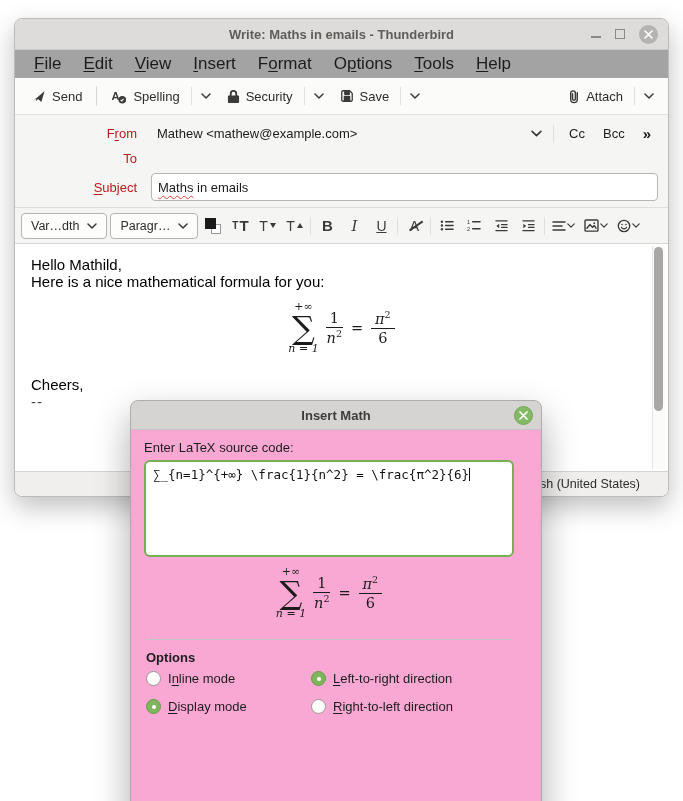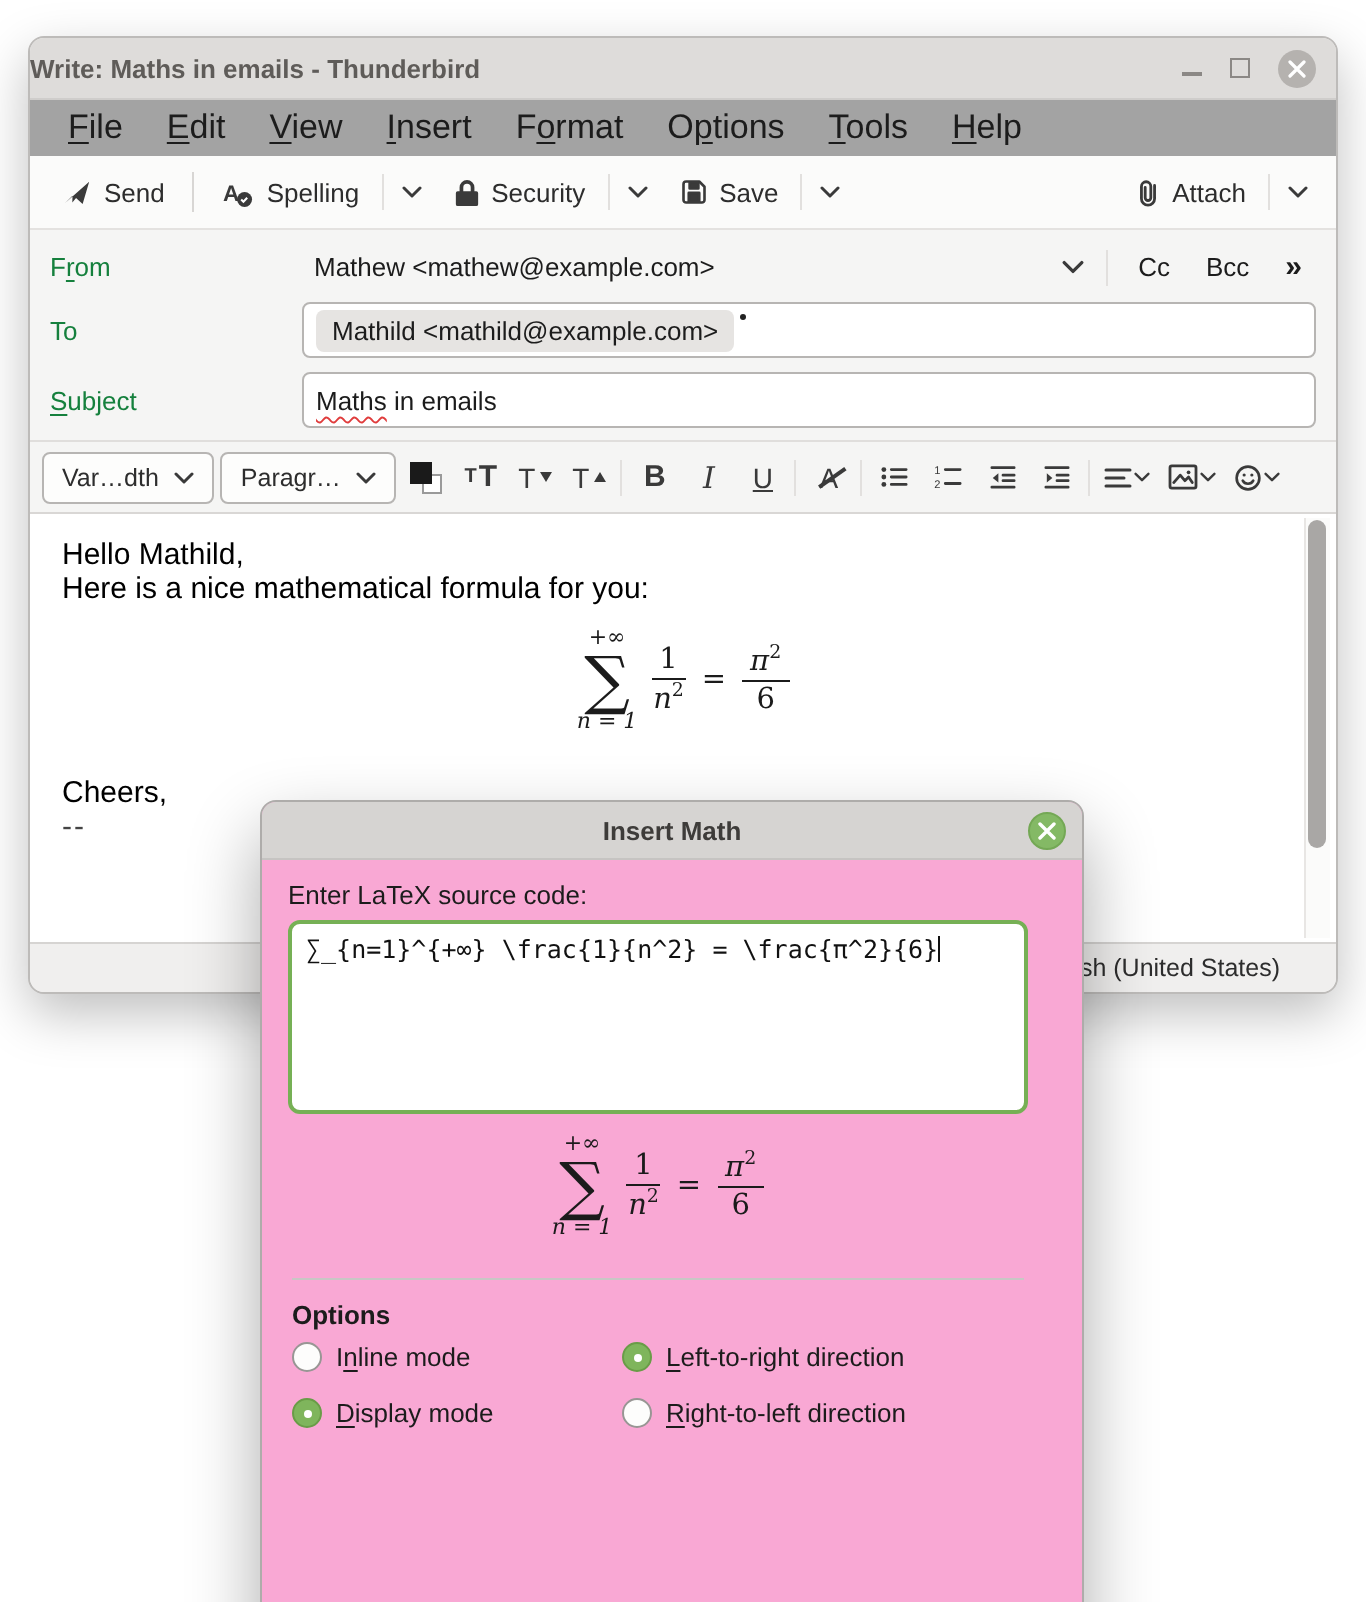"Write: Maths in emails -" .titlebar { justify-content: flex-start -> center }
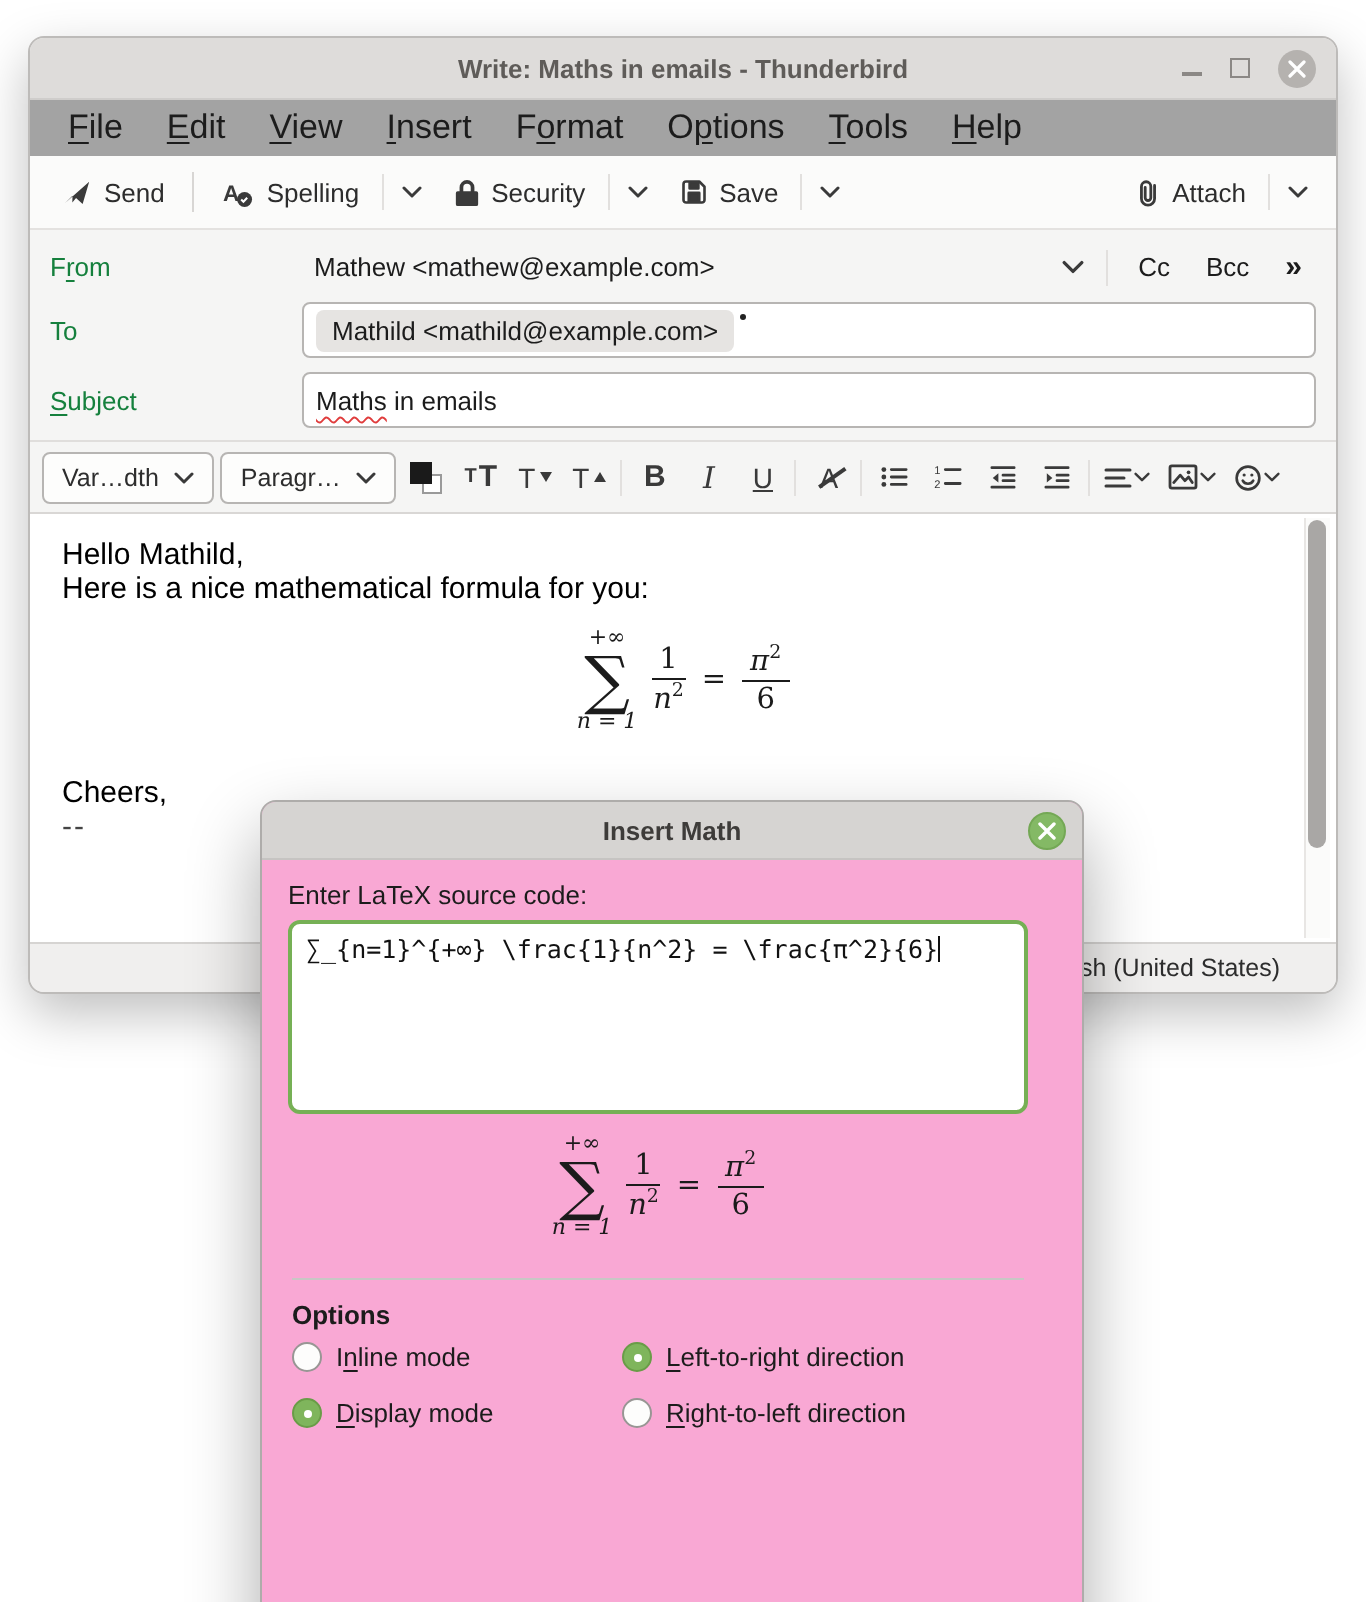"From" .addr-label { color: #15803d -> #b91c1c; text-align: left -> right }
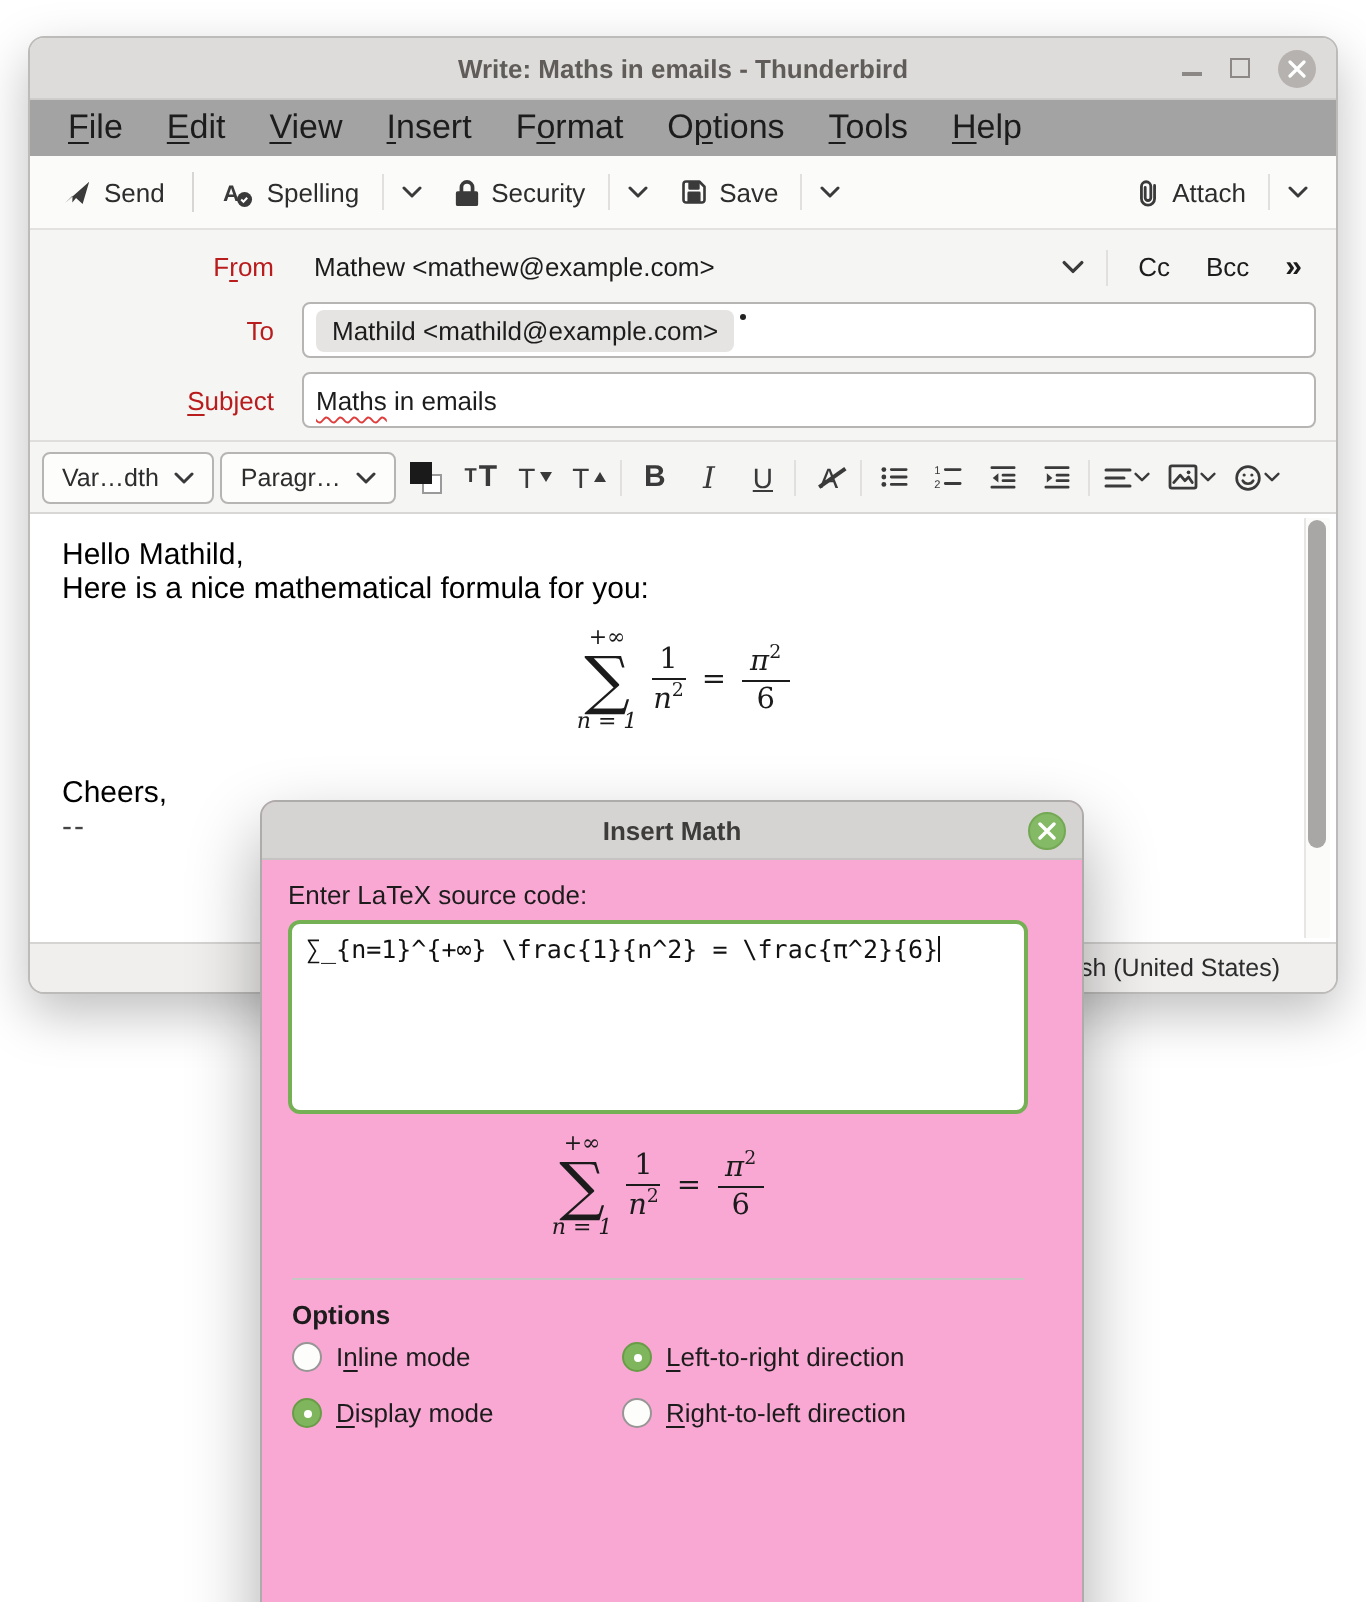"Mathild <mathild@example.com>" div.addr-input { html: <div> <span>Mathild &lt;mathild@example.com&gt;</span> <span></span> </div> -> none }
